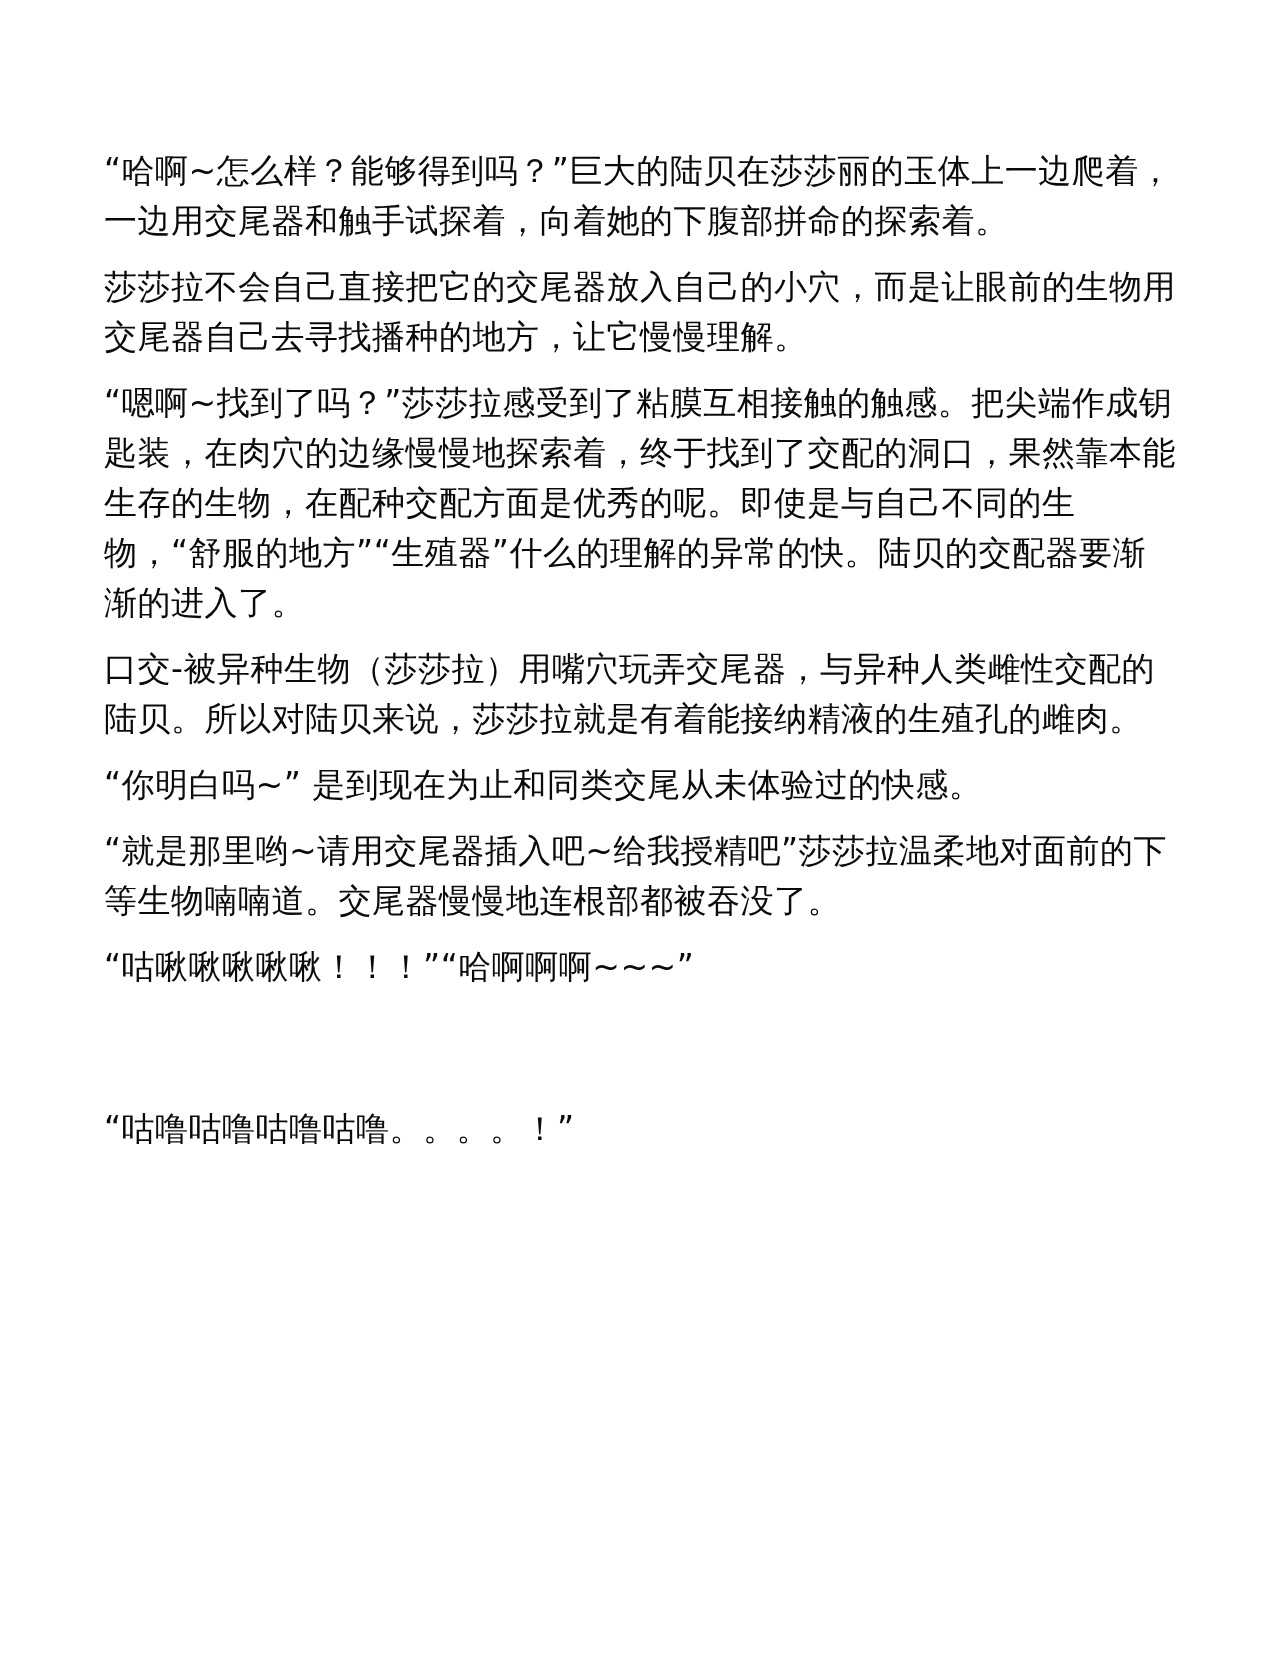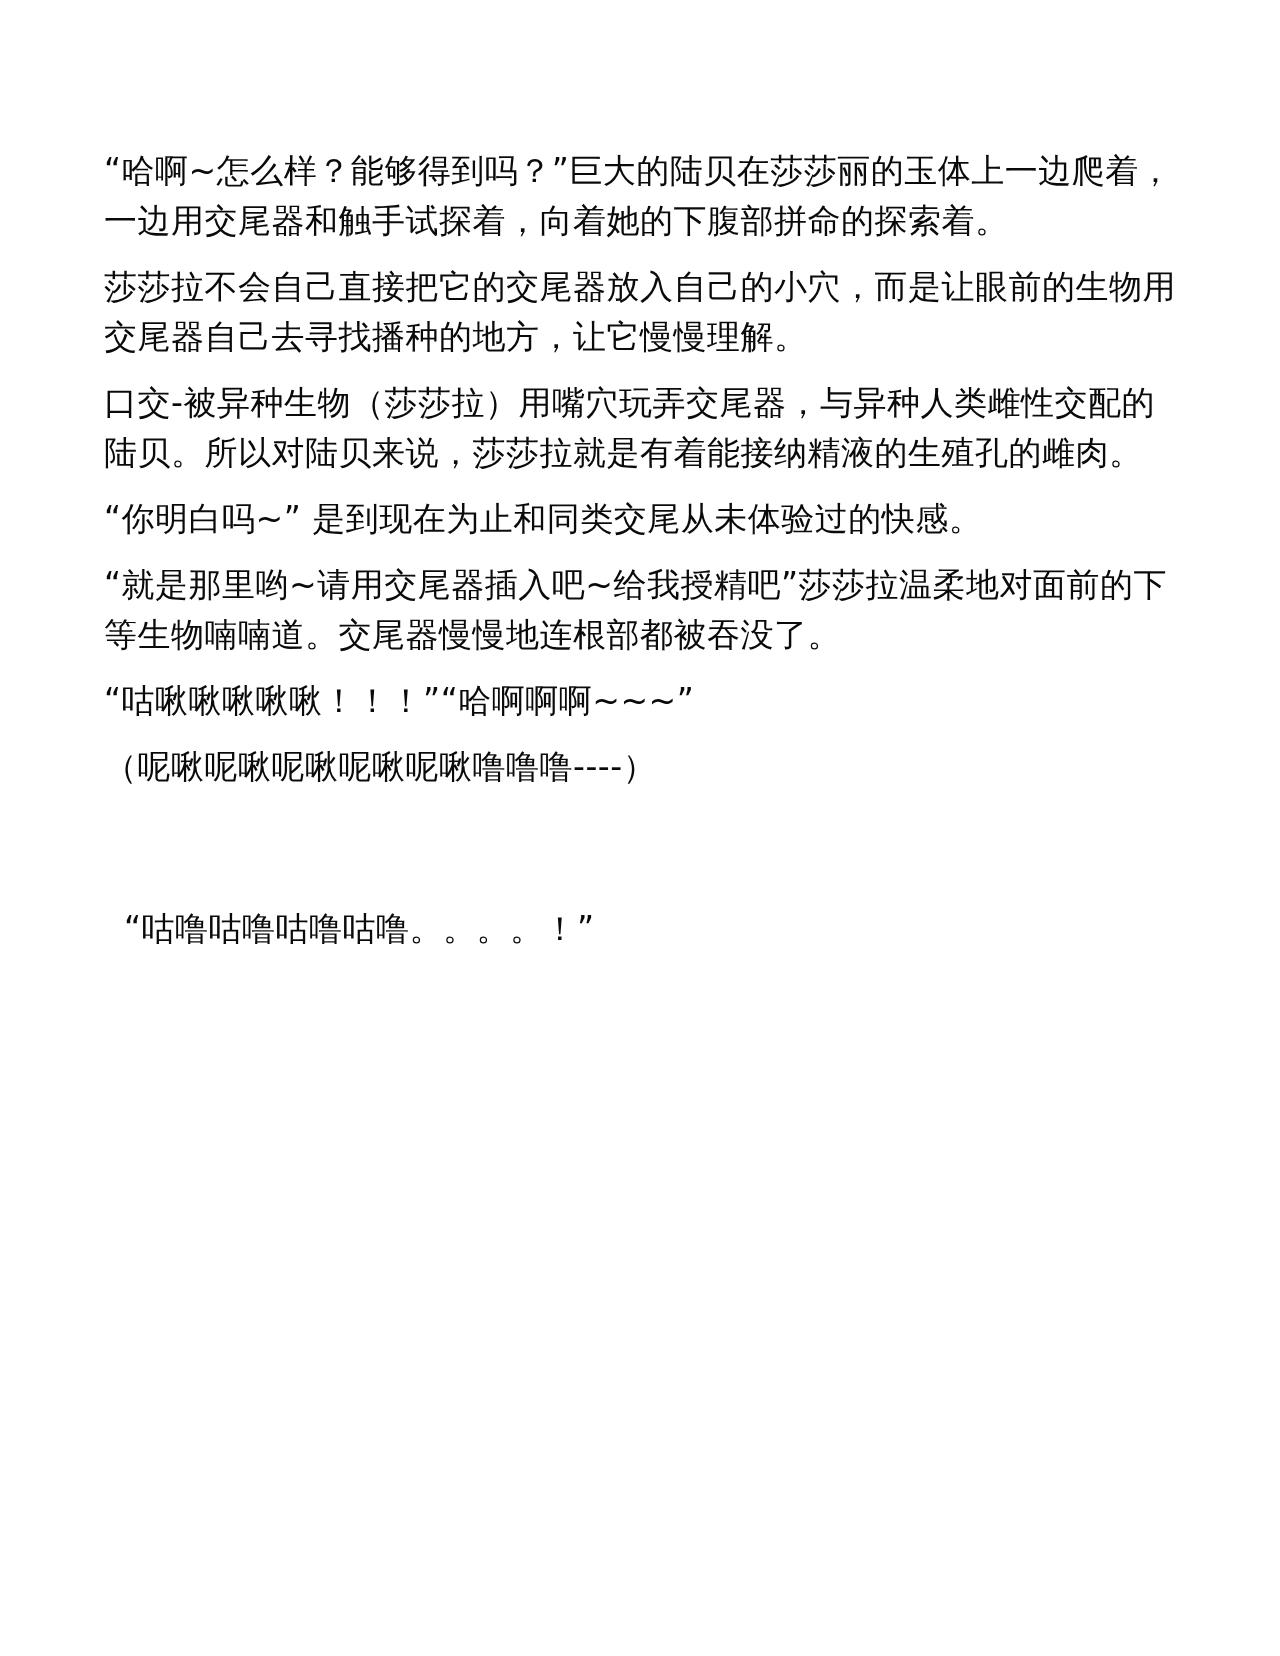"“嗯啊~找到了吗？”莎莎拉感受到了粘膜互相接触的触感。把尖端作成钥匙装，在肉穴的" p.para { html: none -> <p>“嗯啊~找到了吗？”莎莎拉感受到了粘膜互相接触的触感。把尖端作成钥匙装，在肉穴的边缘慢慢地探索着，终于找到了交配的洞口，果然靠本能生存的生物，在配种交配方面是优秀的呢。即使是与自己不同的生物，“舒服的地方”“生殖器”什么的理解的异常的快。陆贝的交配器要渐渐的进入了。</p> }
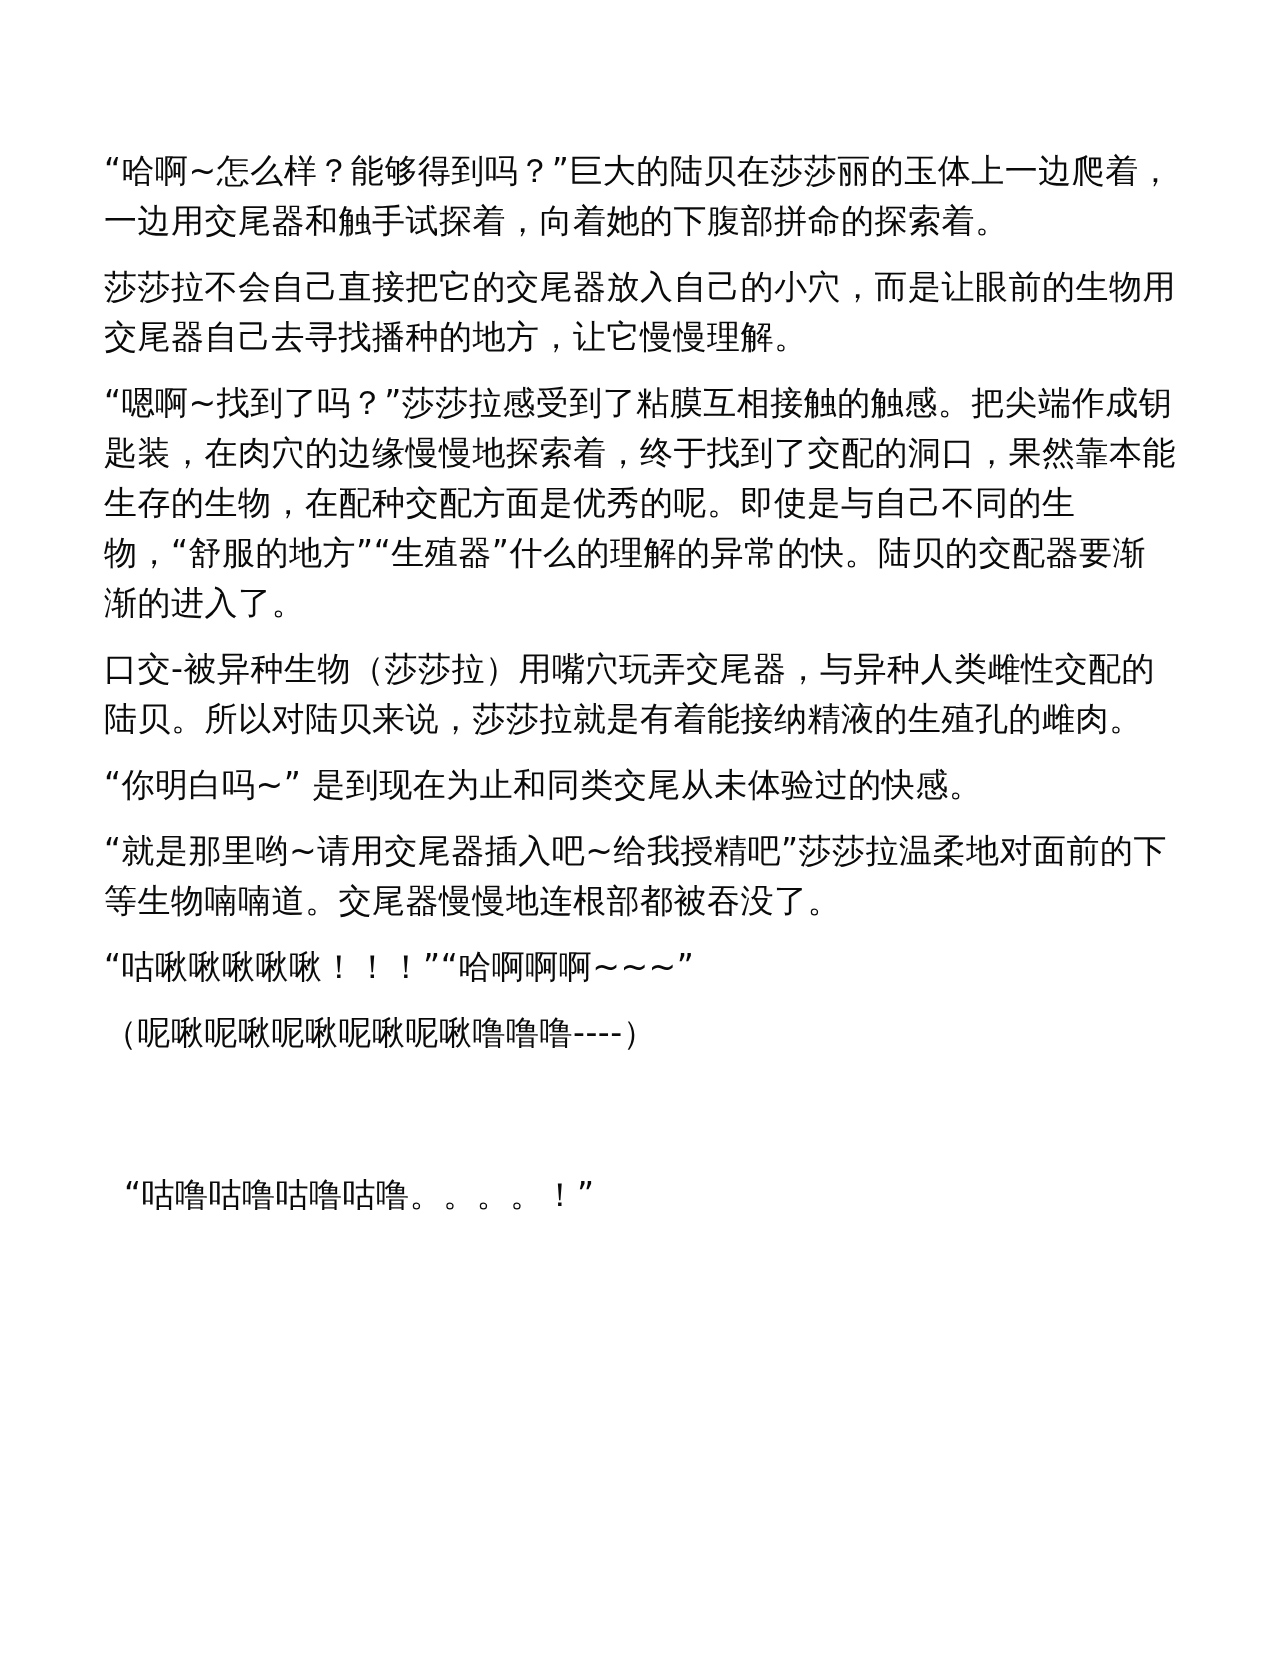"（呢啾呢啾呢啾呢啾呢啾噜噜噜----）" p.para { html: <p>（呢啾呢啾呢啾呢啾呢啾噜噜噜----）</p> -> none }
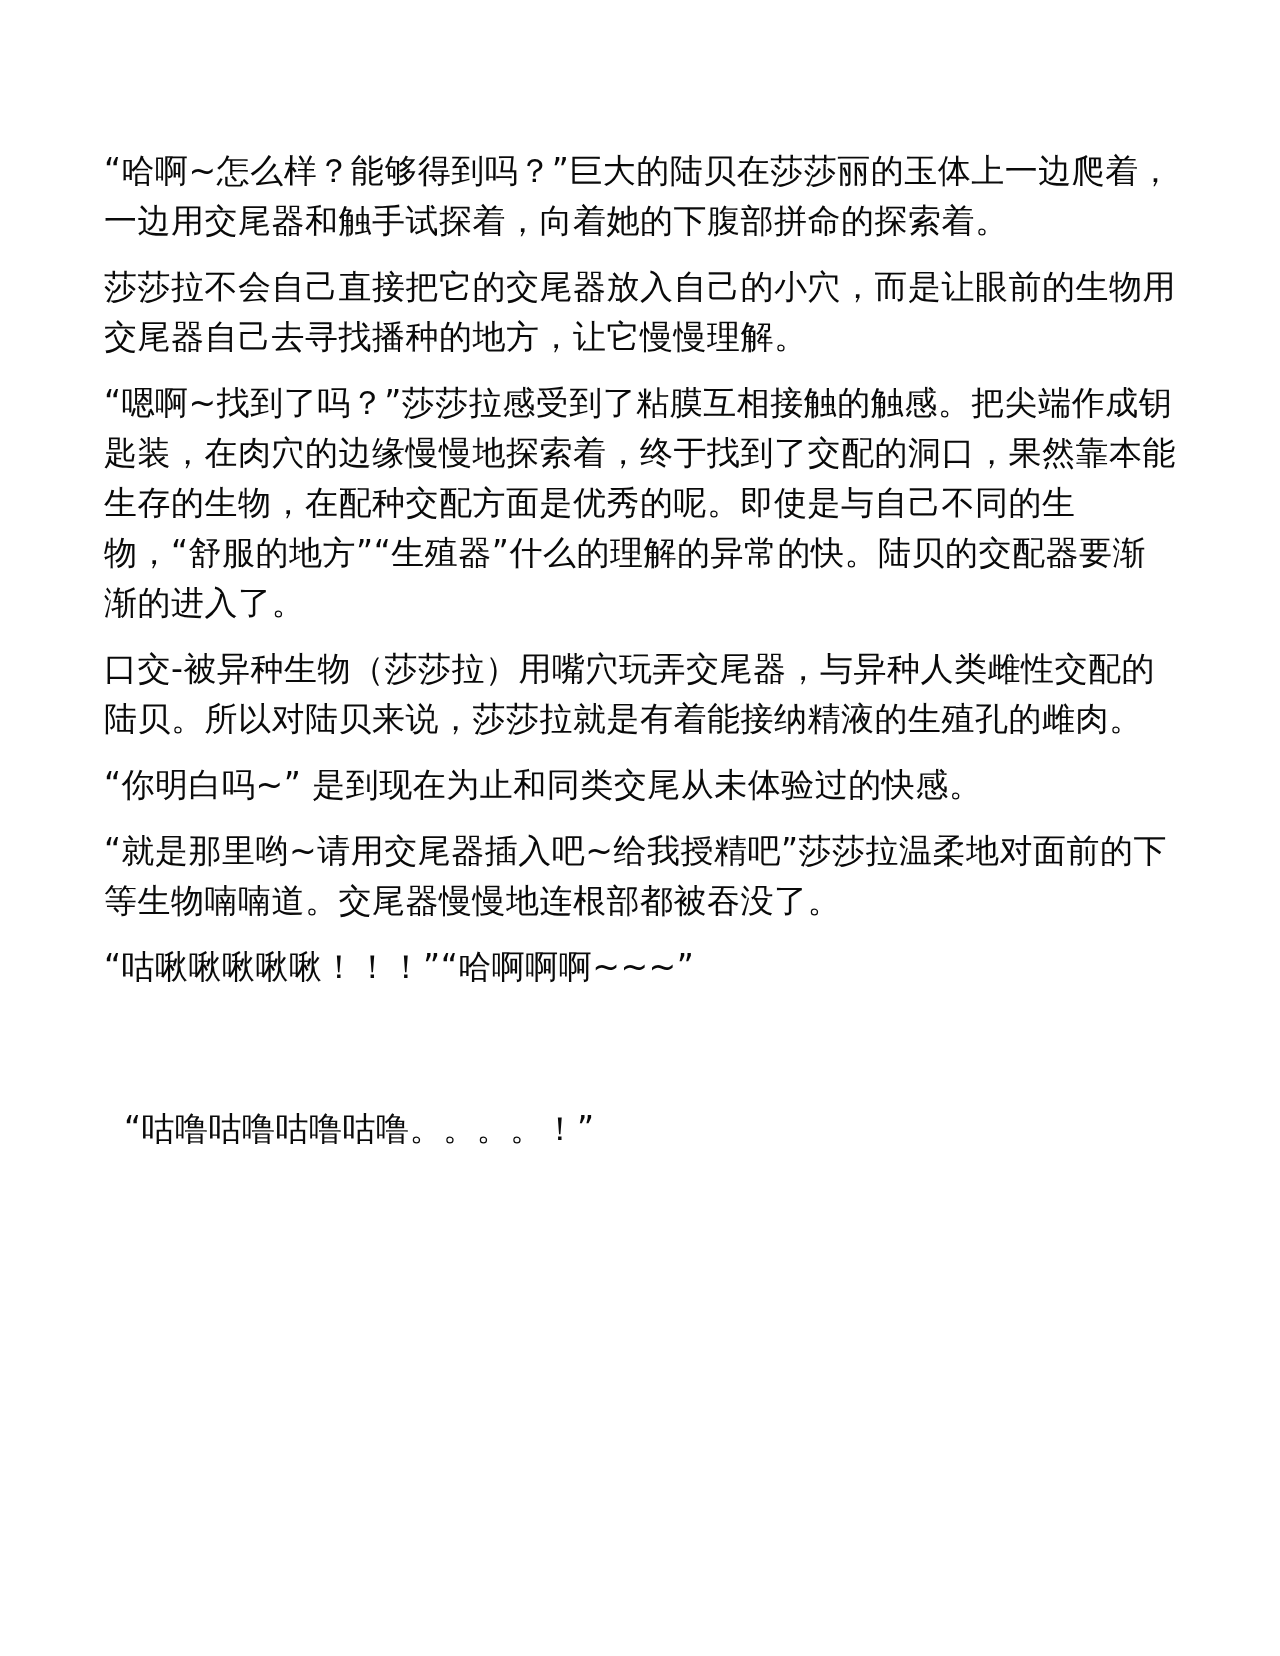"“咕噜咕噜咕噜咕噜。。。。！”" .final-gap { margin-left: 20px -> none }
